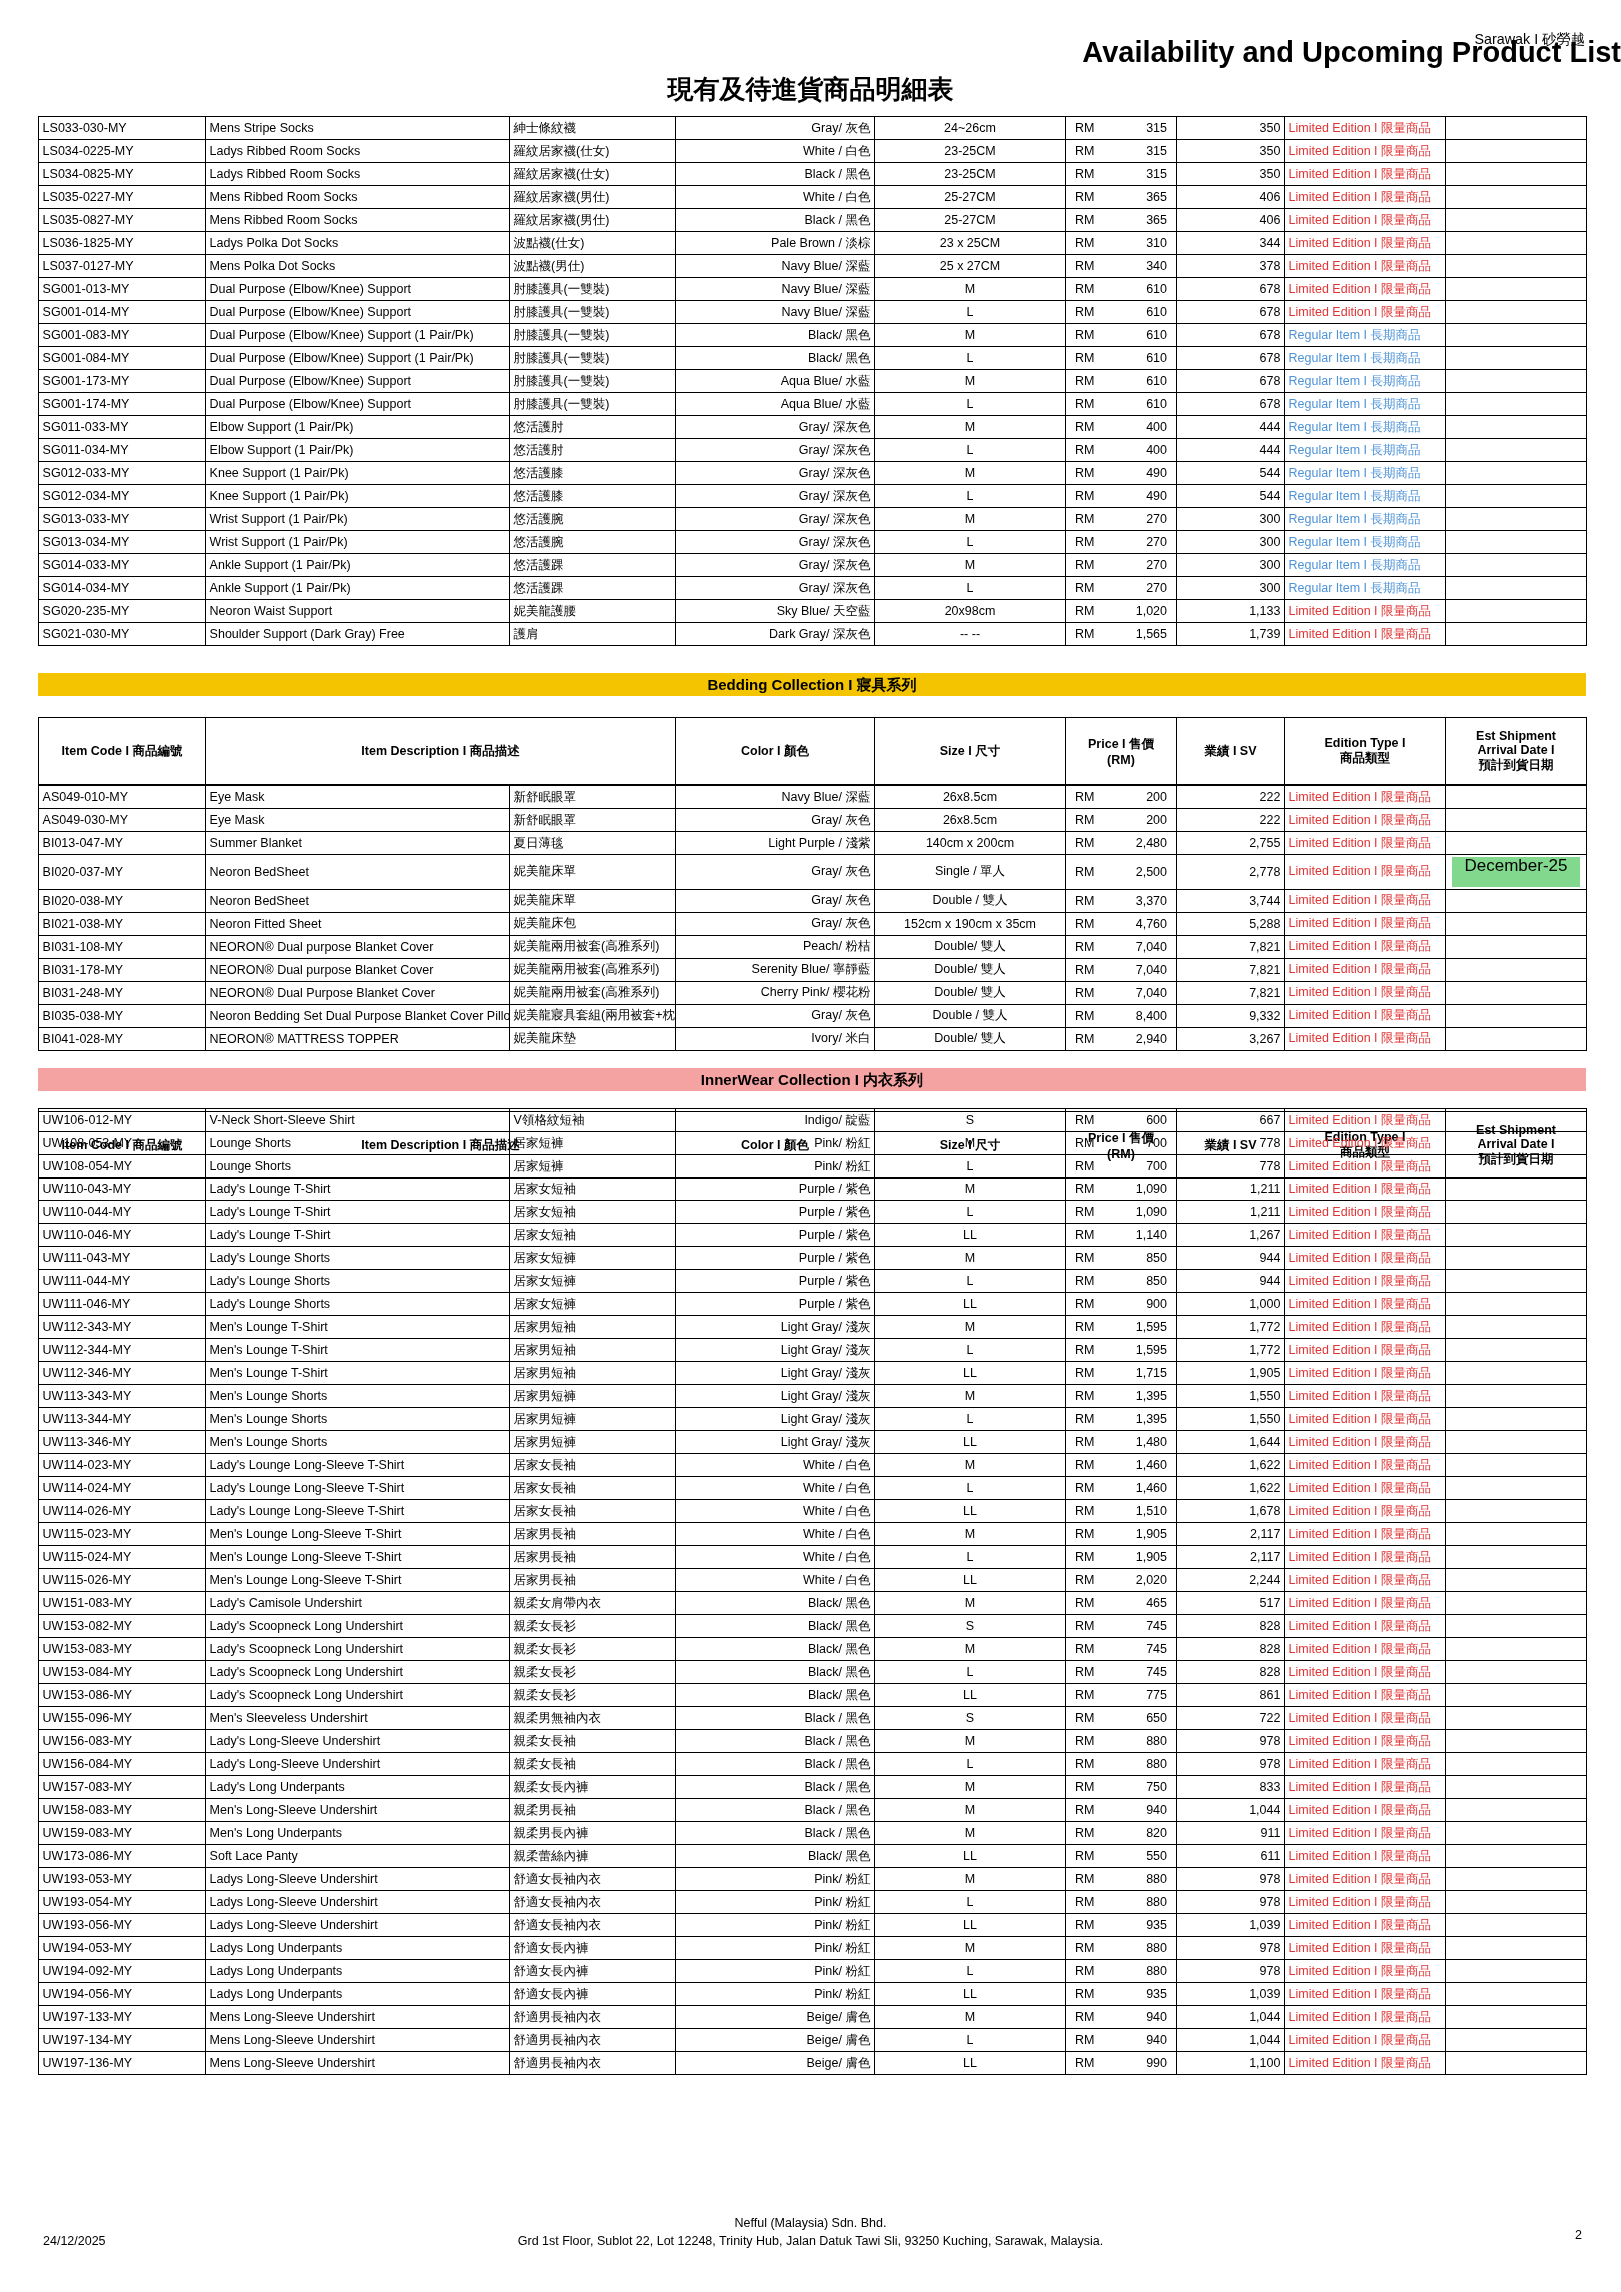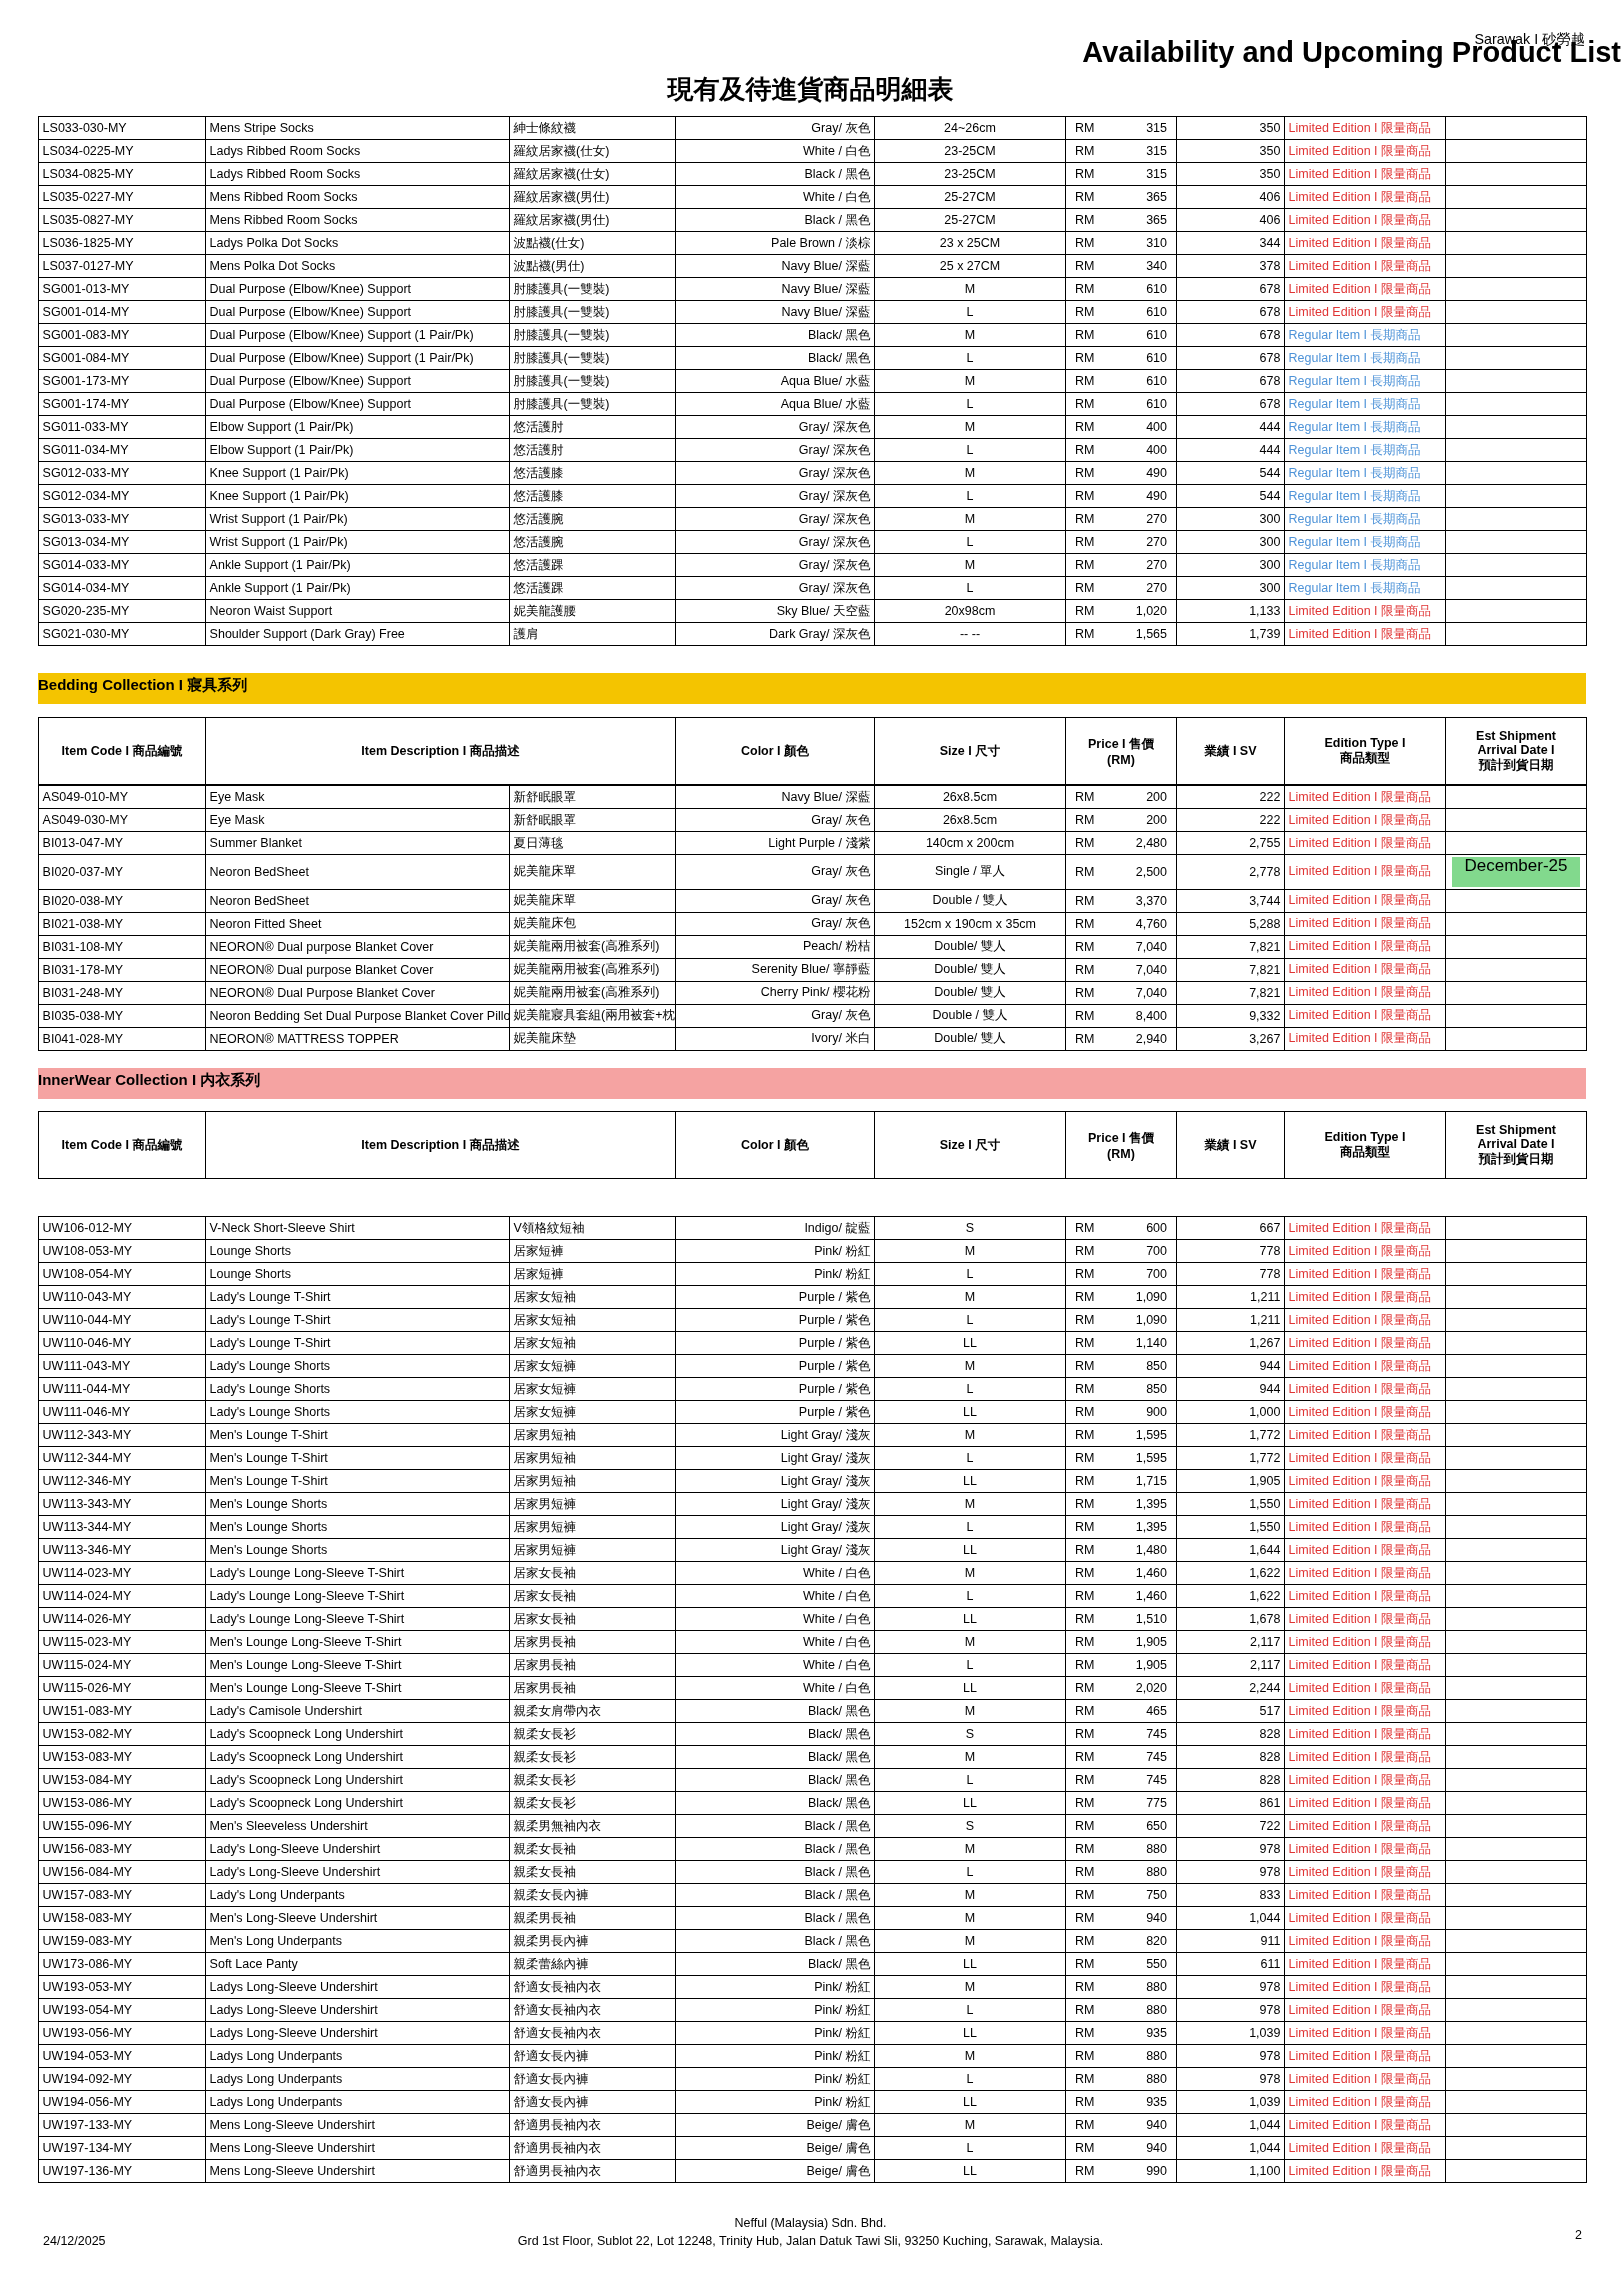"Bedding Collection I 寢具系列" .band { height: 31px -> 23px; text-align: left -> center }
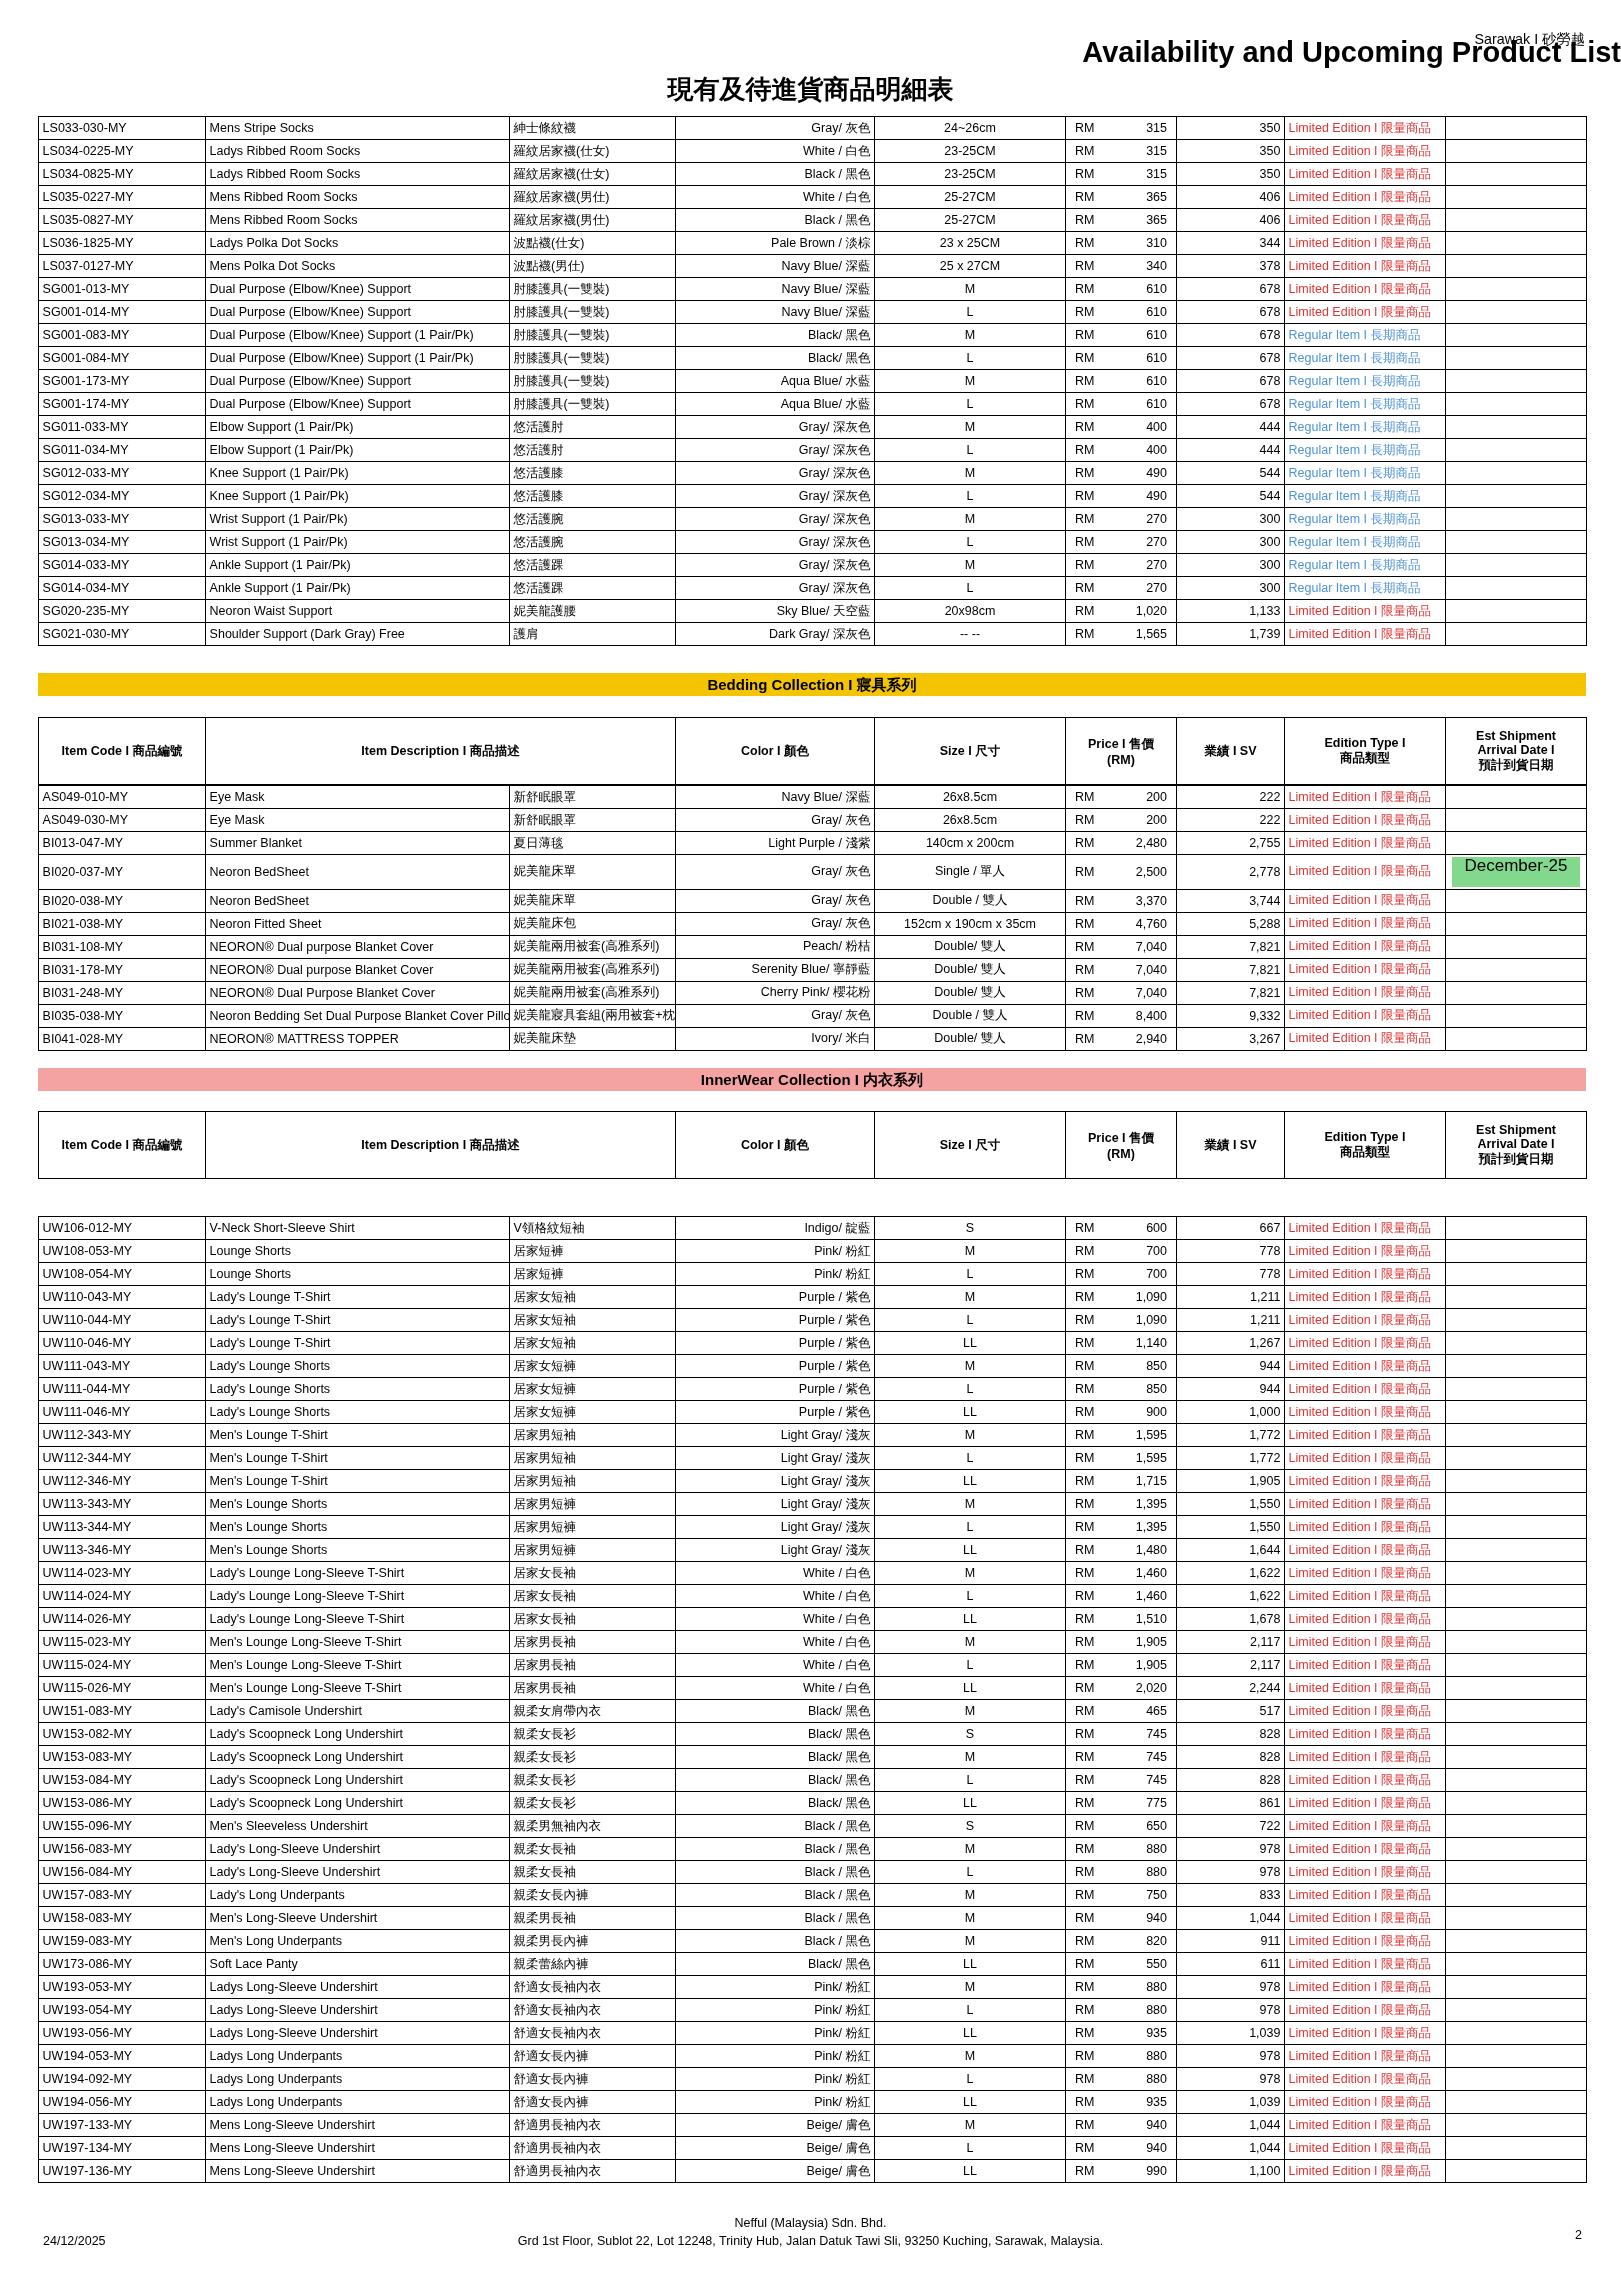"UW106-012-MY" #t-innerwear { top: 1216px -> 1108px }
